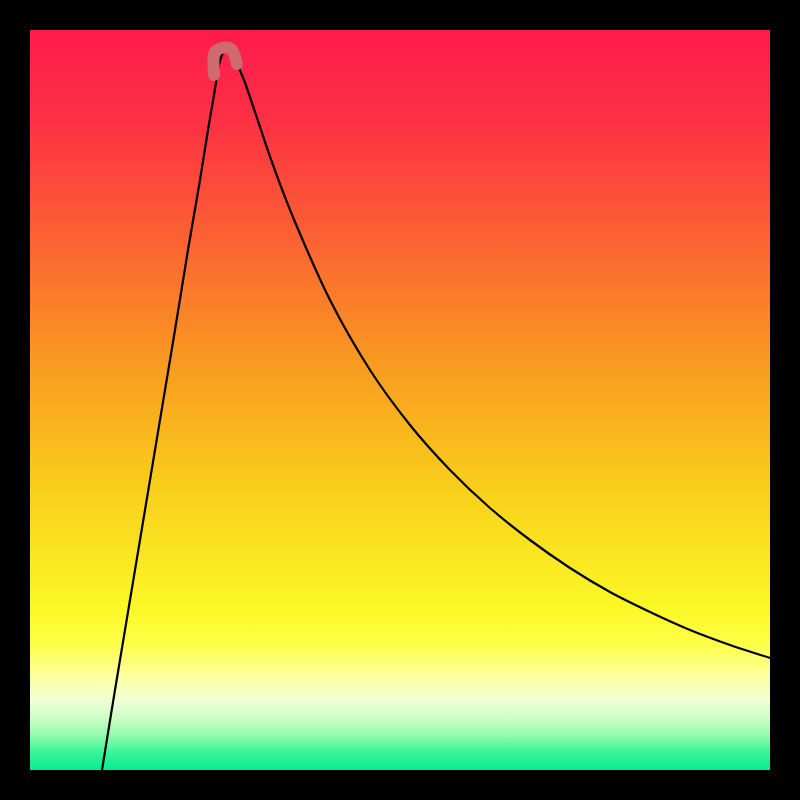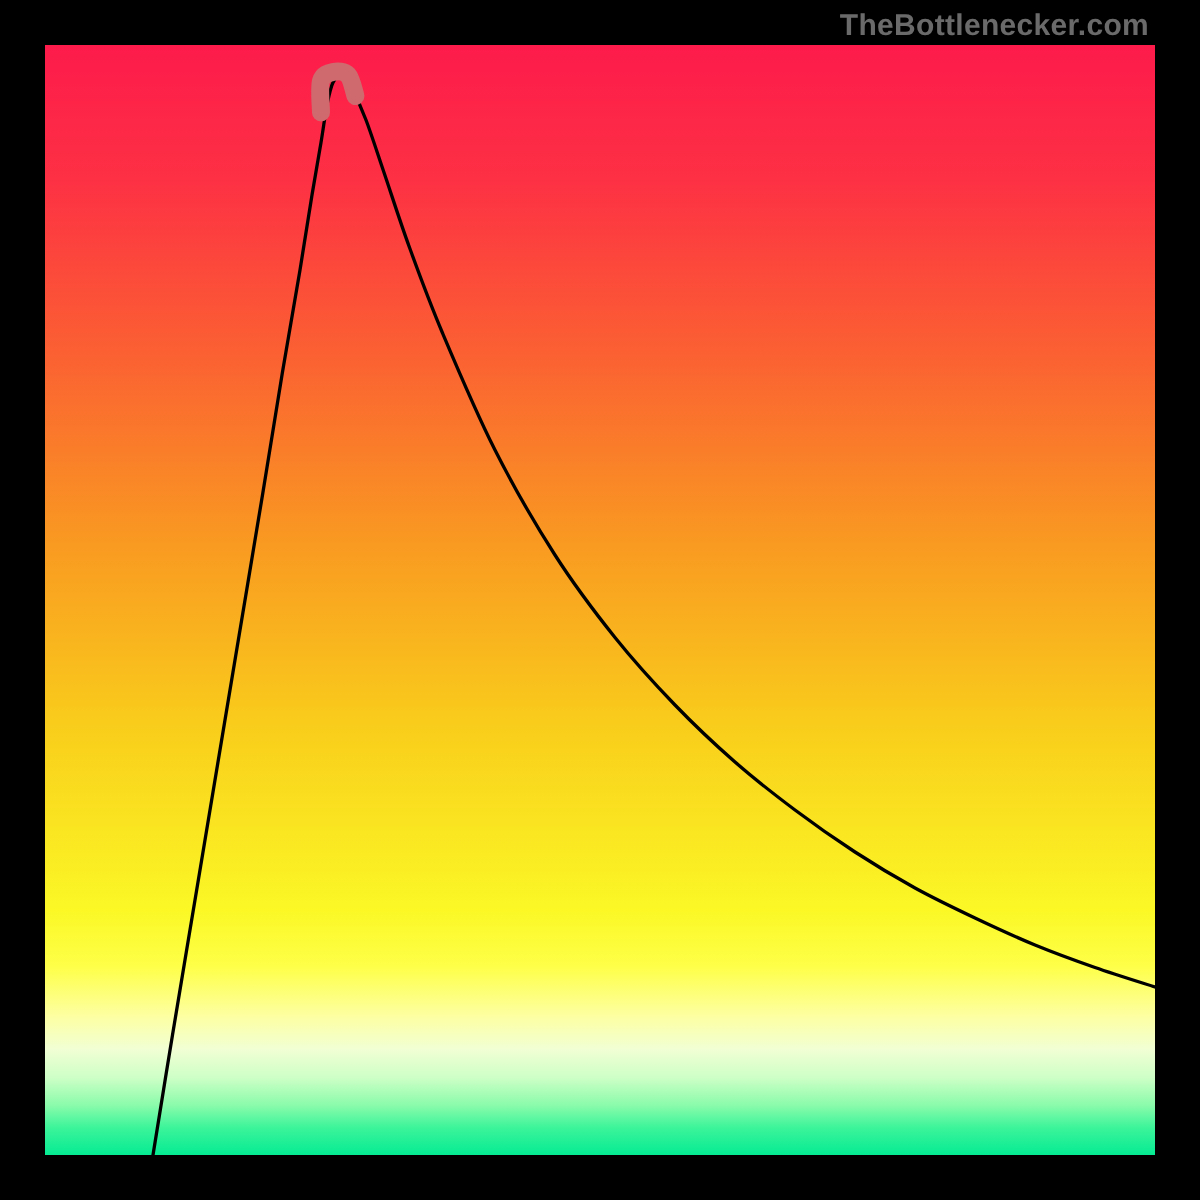"TheBottlenecker.com" div.watermark { html: <div>TheBottlenecker.com</div> -> none }
